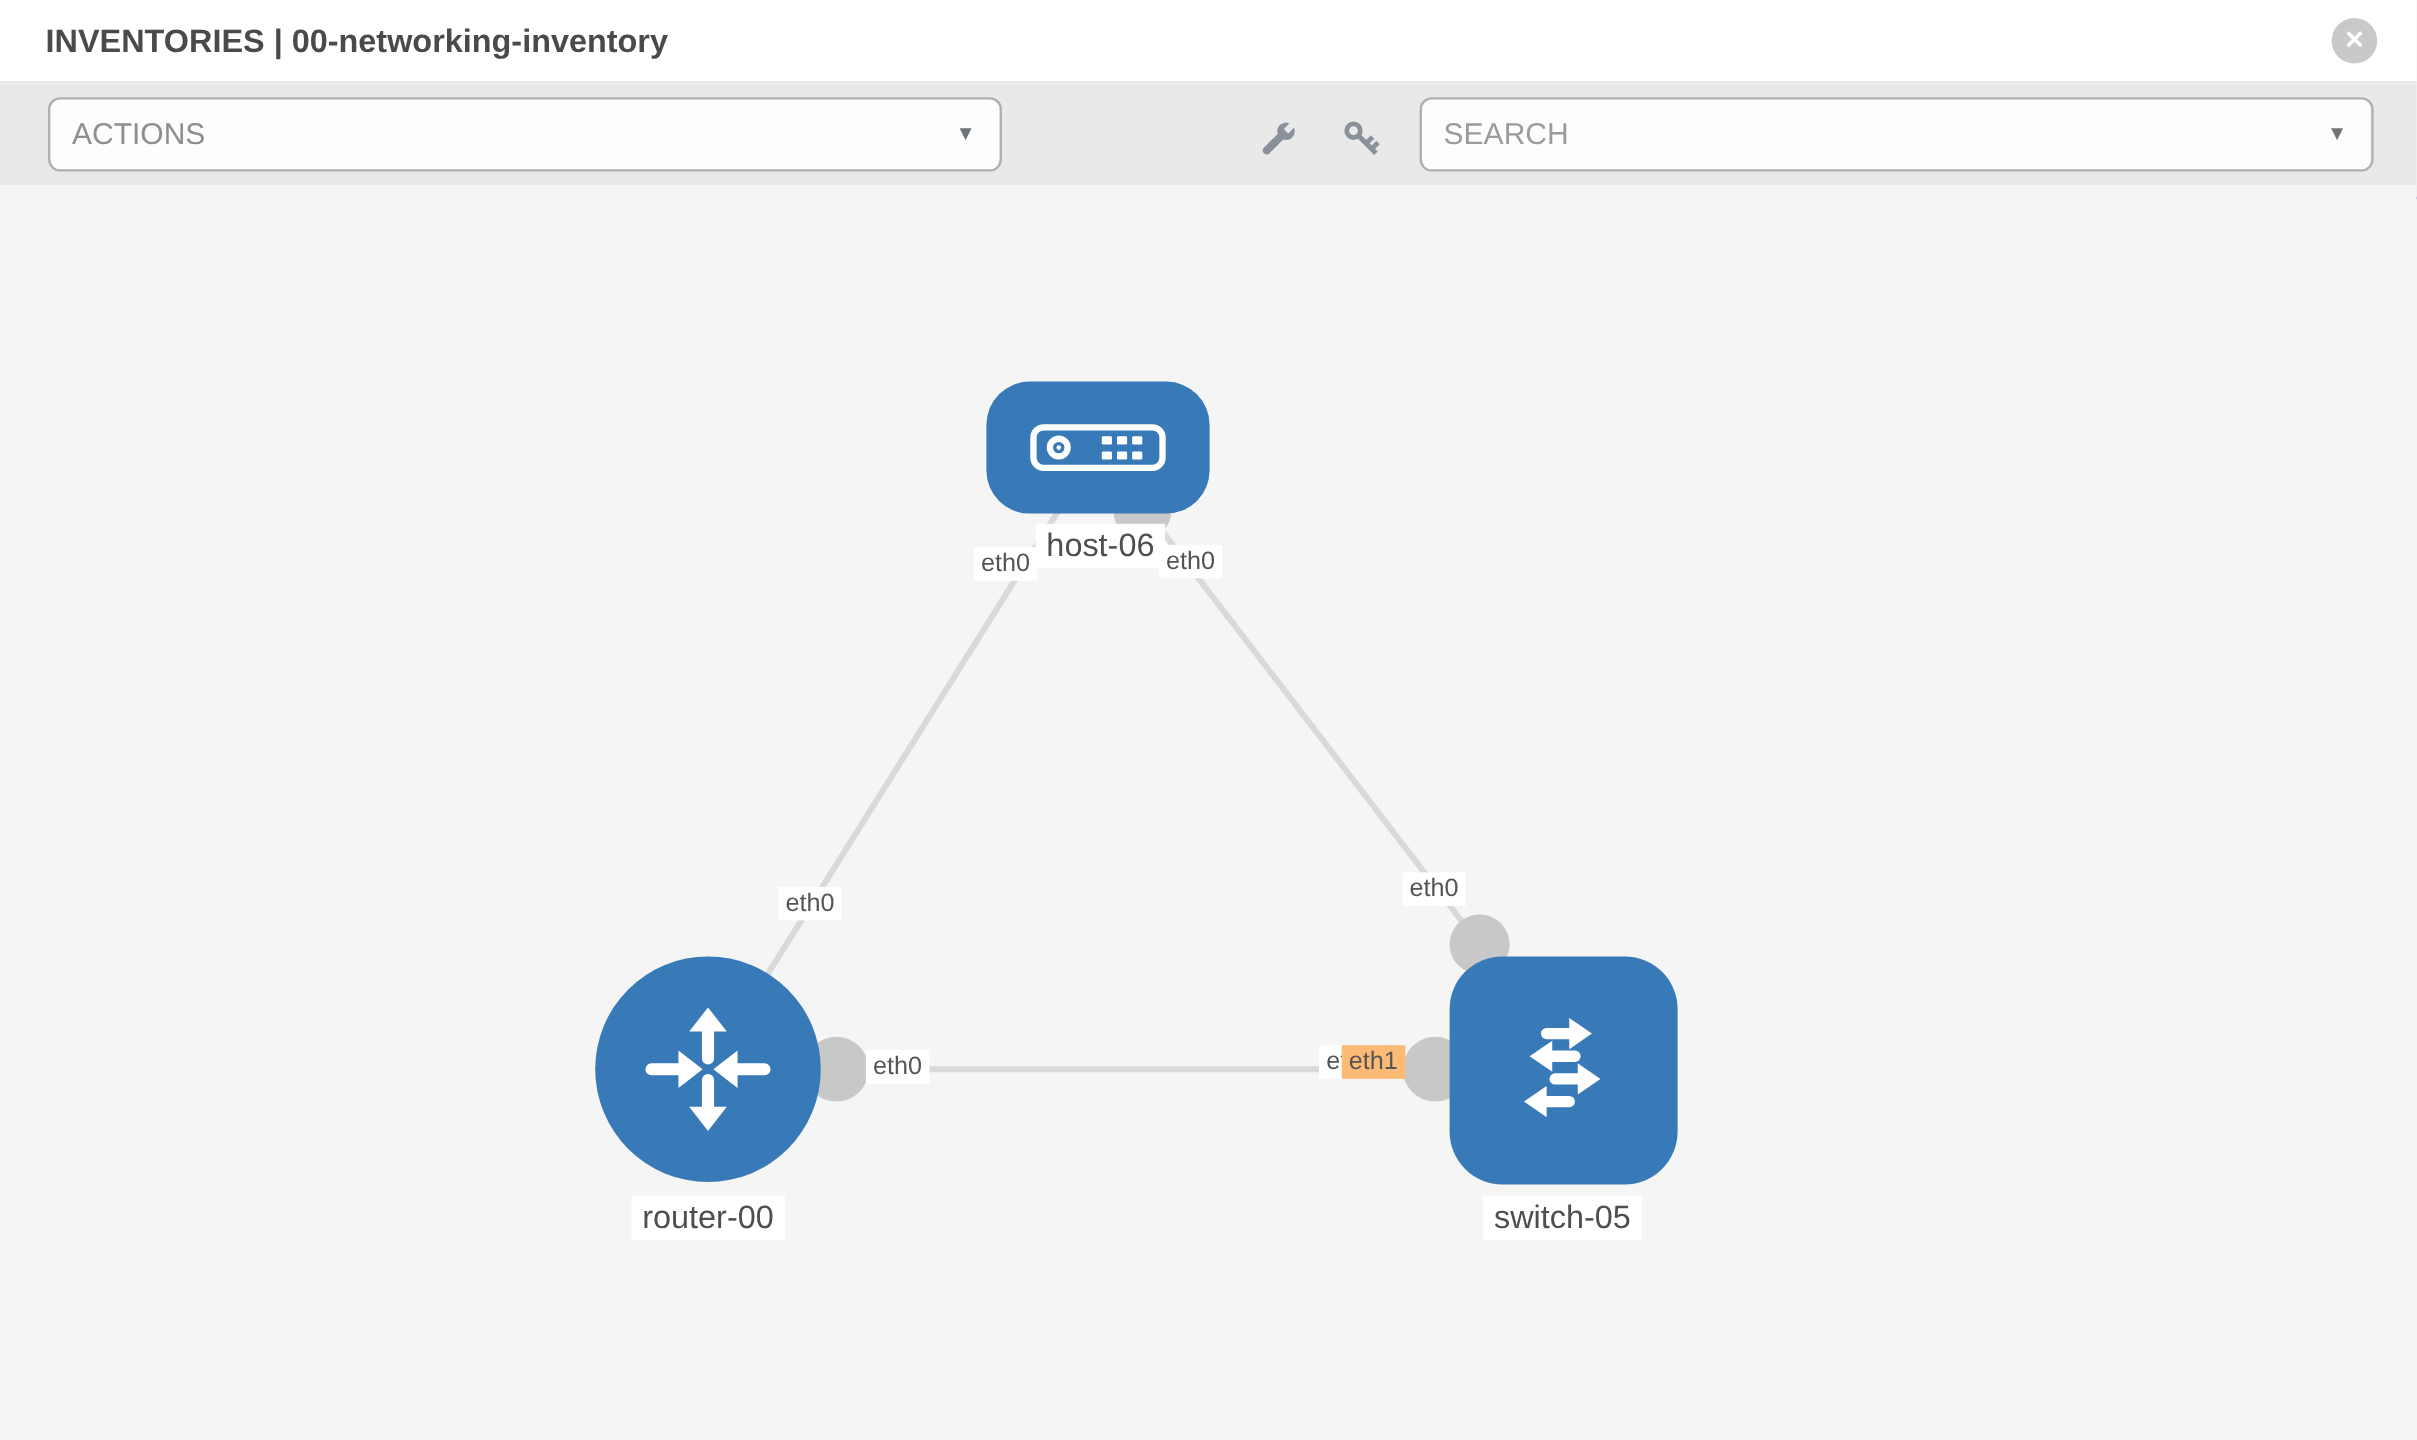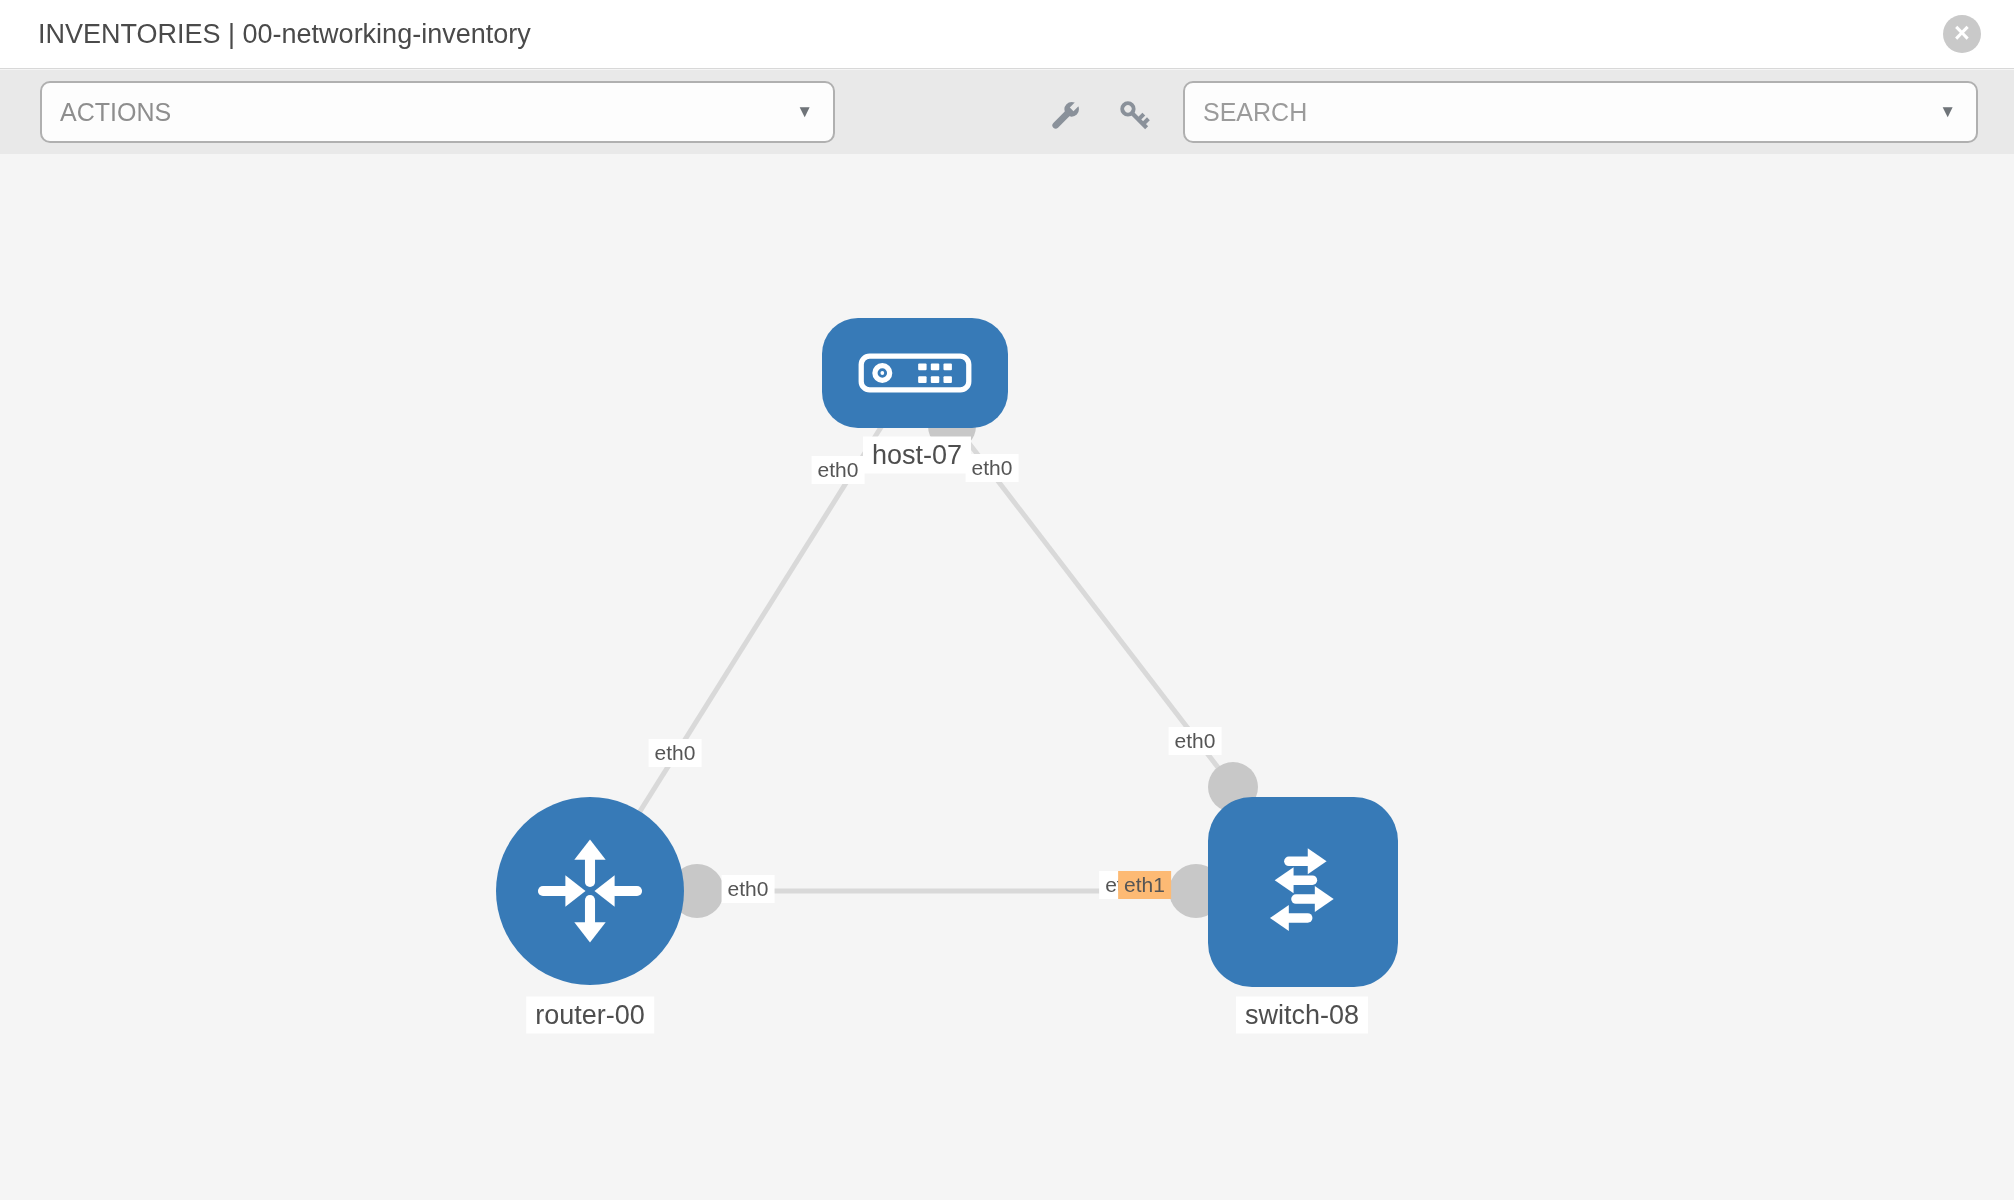"INVENTORIES | 00-networking-inventory" .header-title { font-weight: normal -> bold }
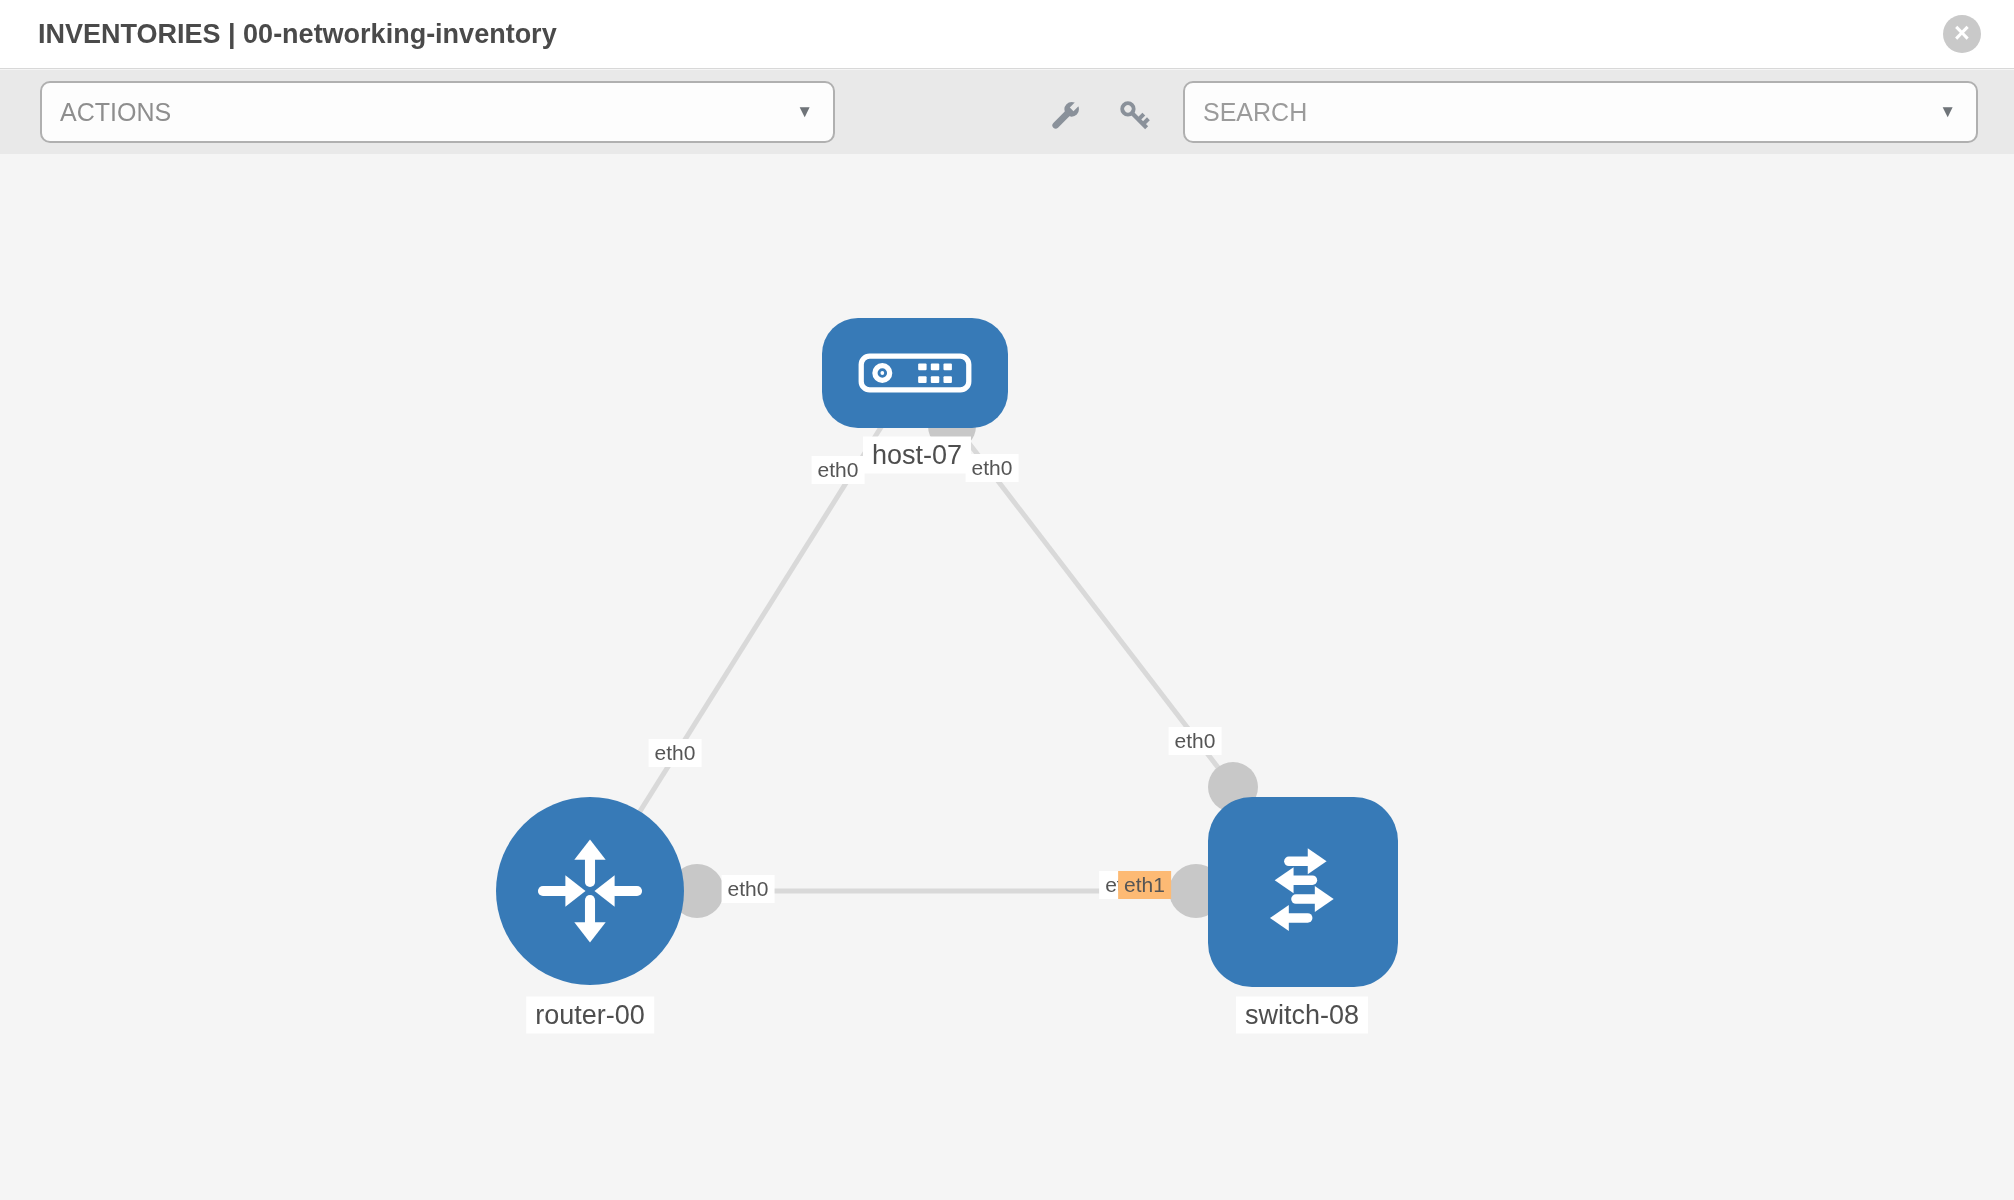"host-07" div.node-label { text: host-07 -> host-06 }
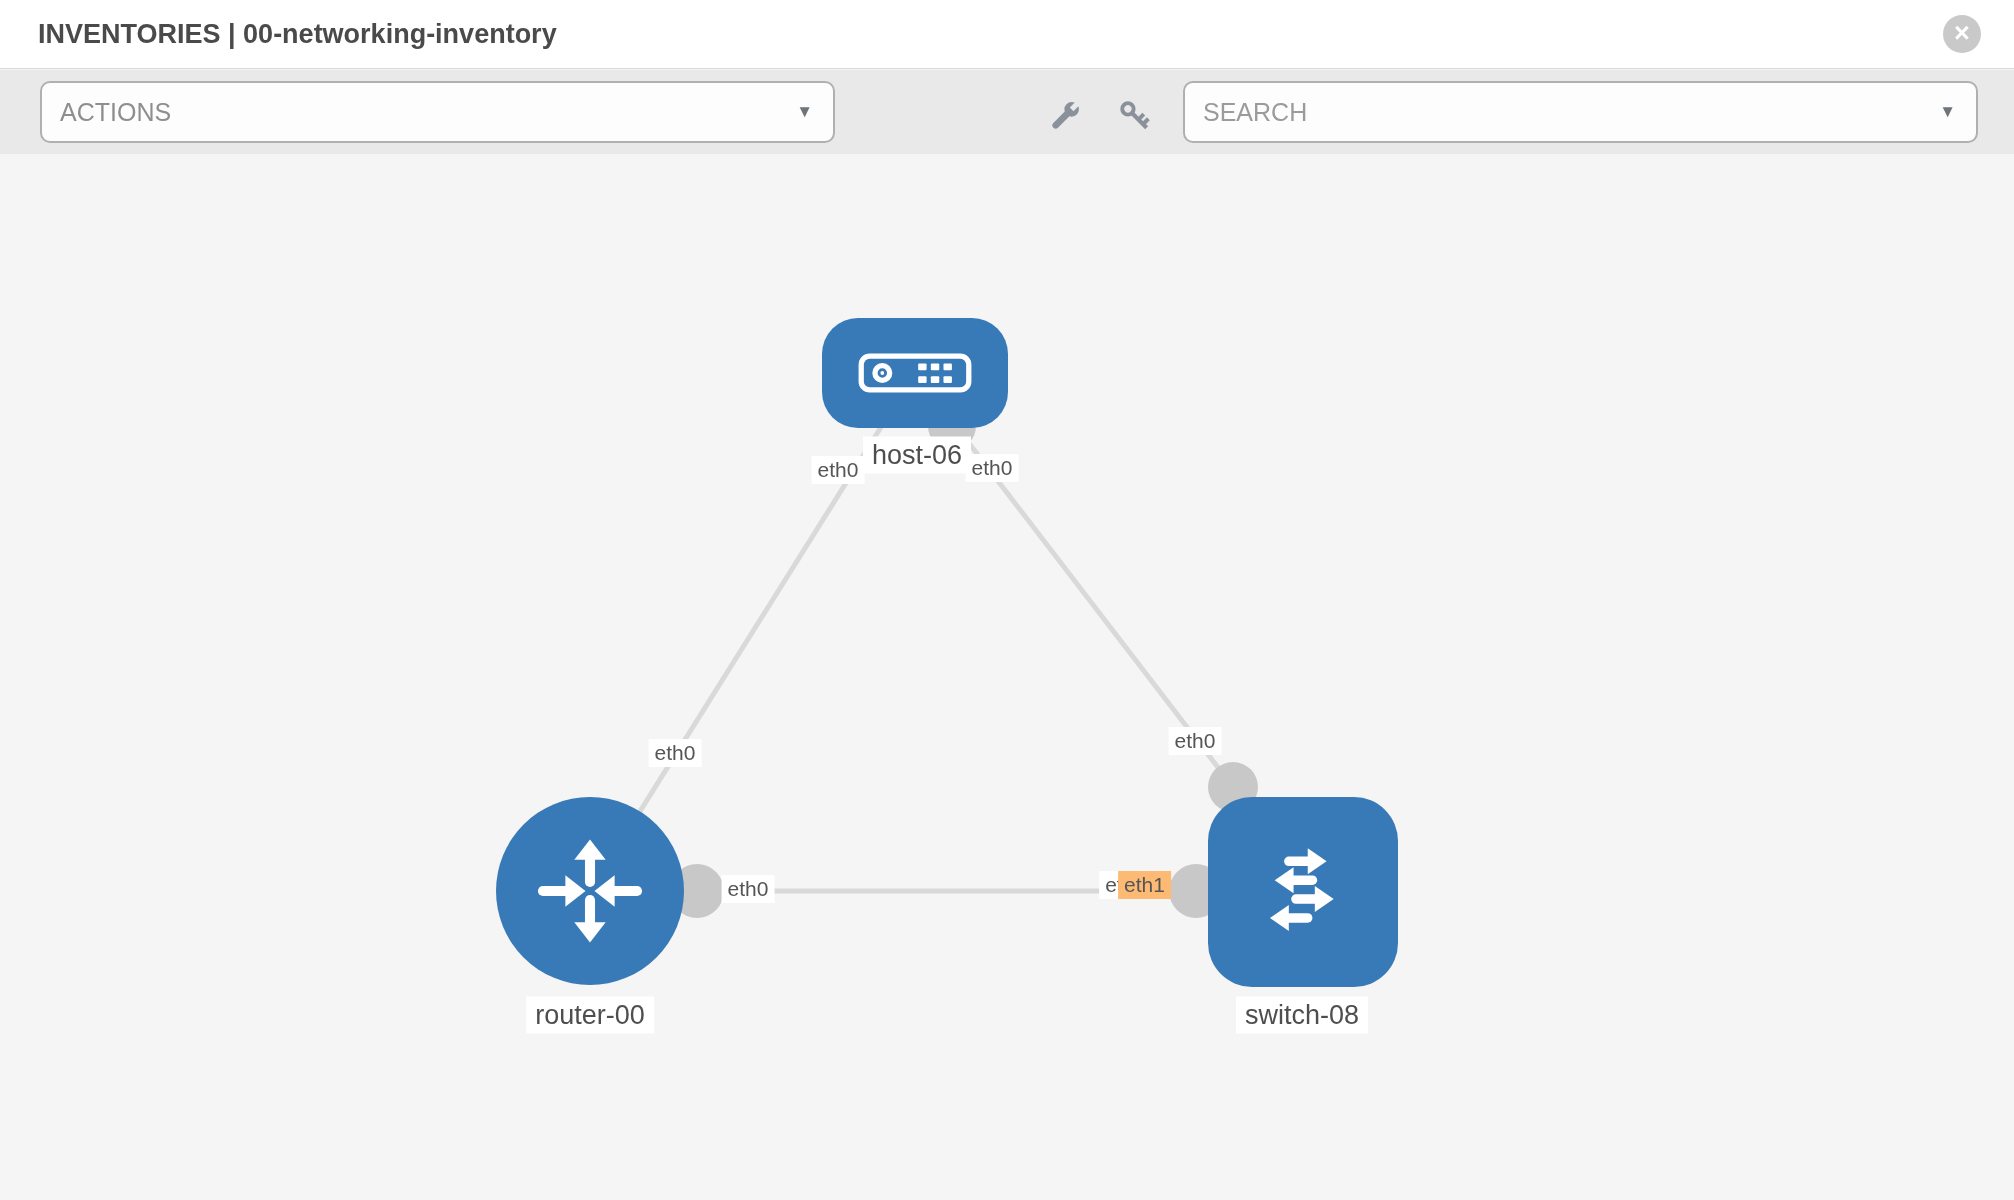"switch-08" div.node-label { text: switch-08 -> switch-05 }
